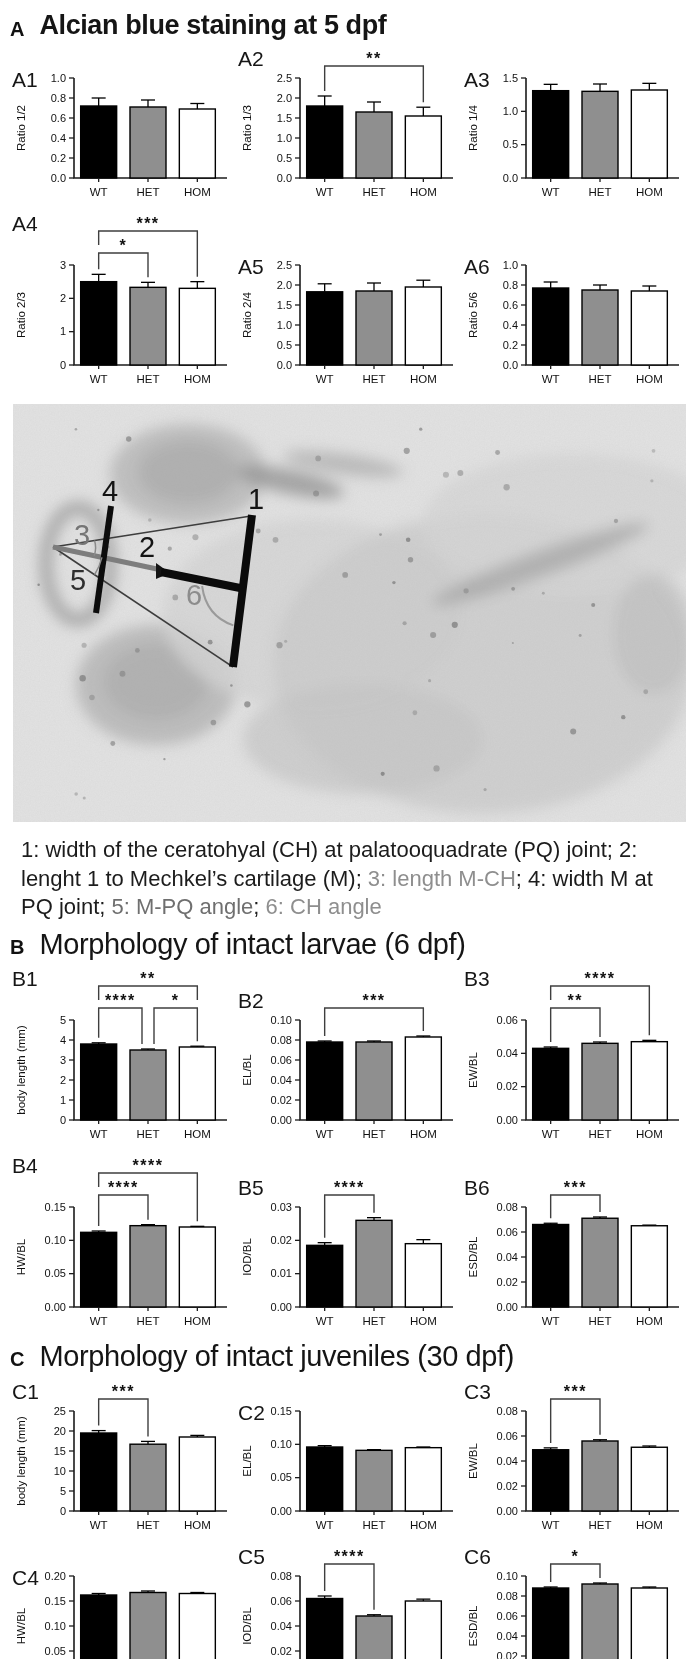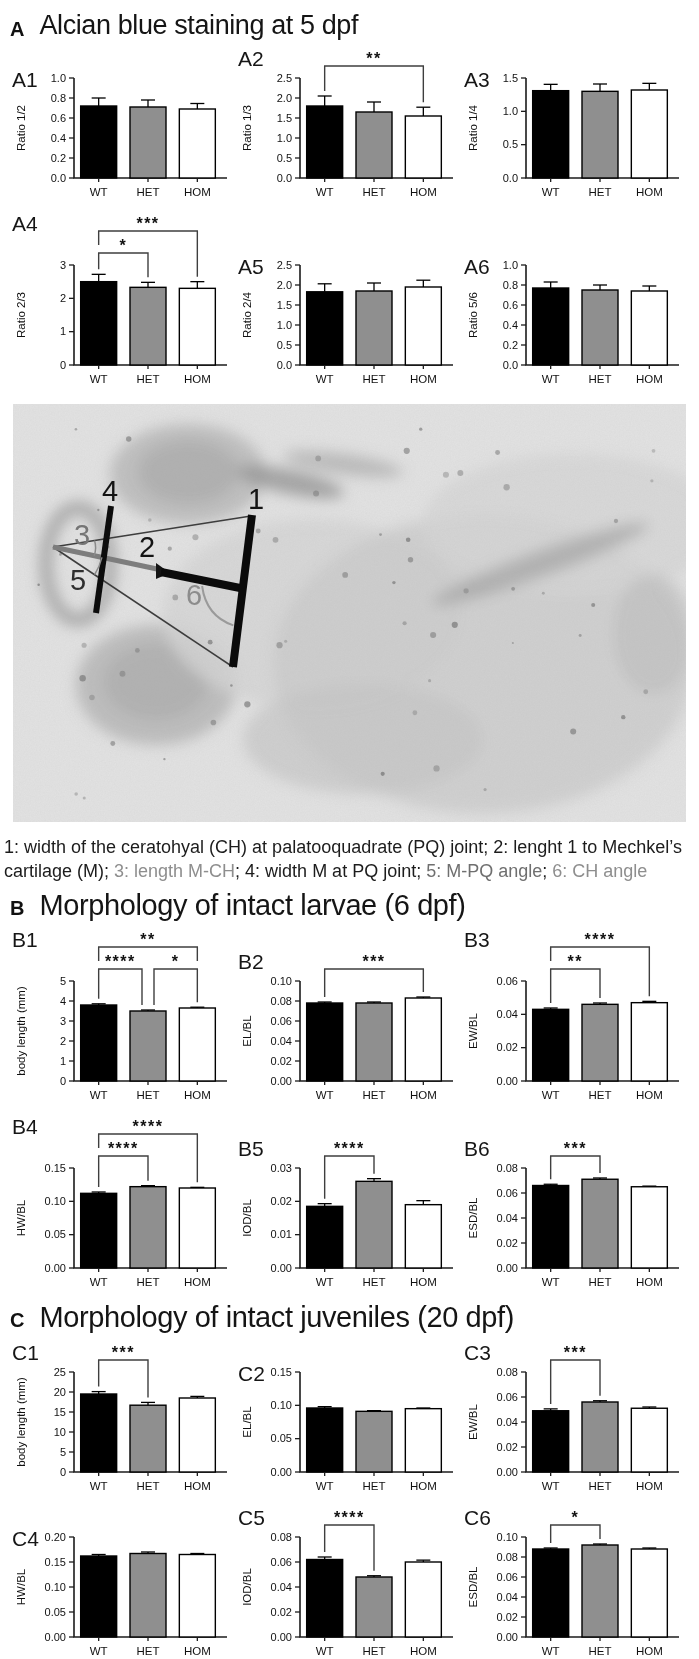"Alcian blue staining at 5" .ptitle-a { font-weight: none -> bold }
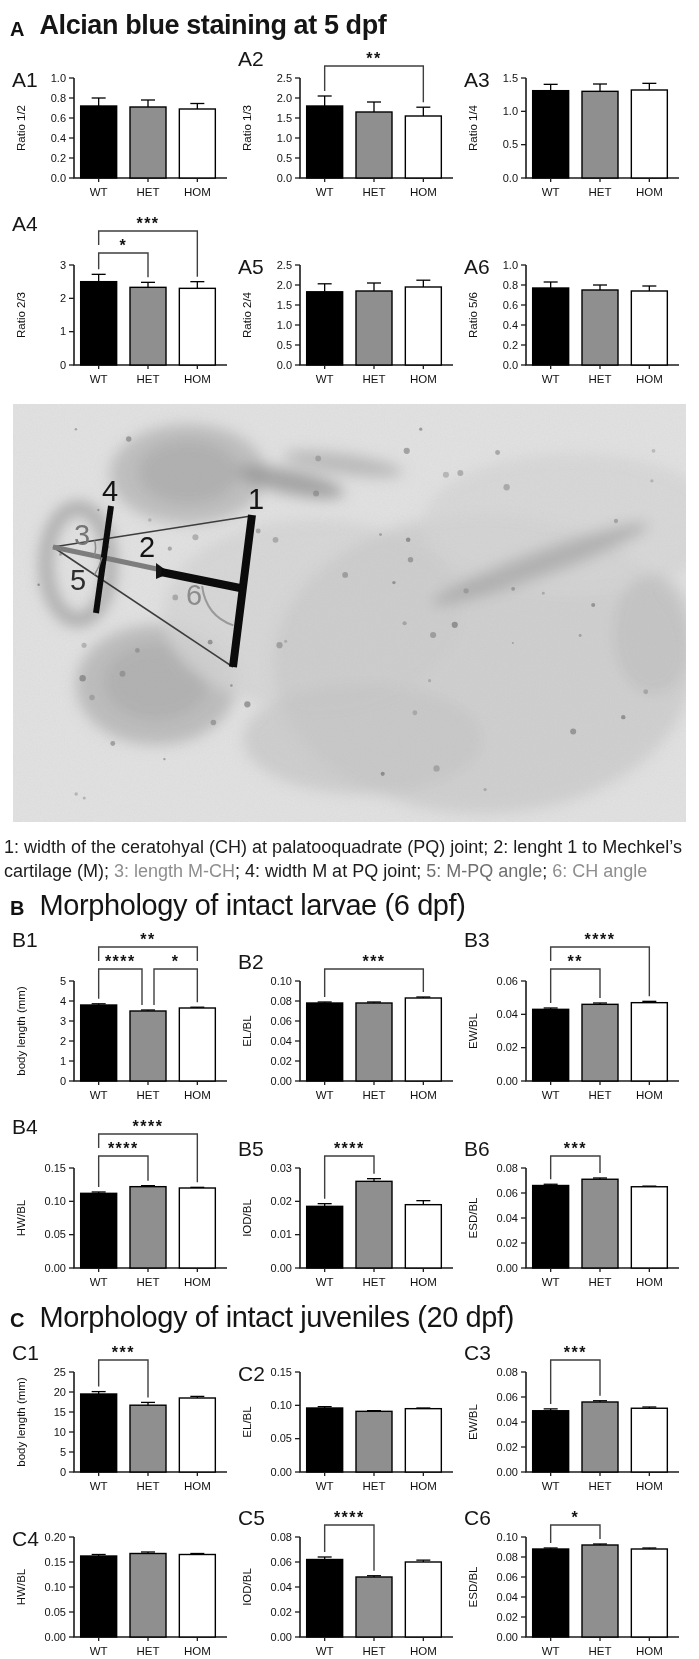"1: width of the ceratohyal" .caption { font-size: 18px -> 22px; margin: 10px 14px 4px 4px -> 10px 14px 4px 21px }
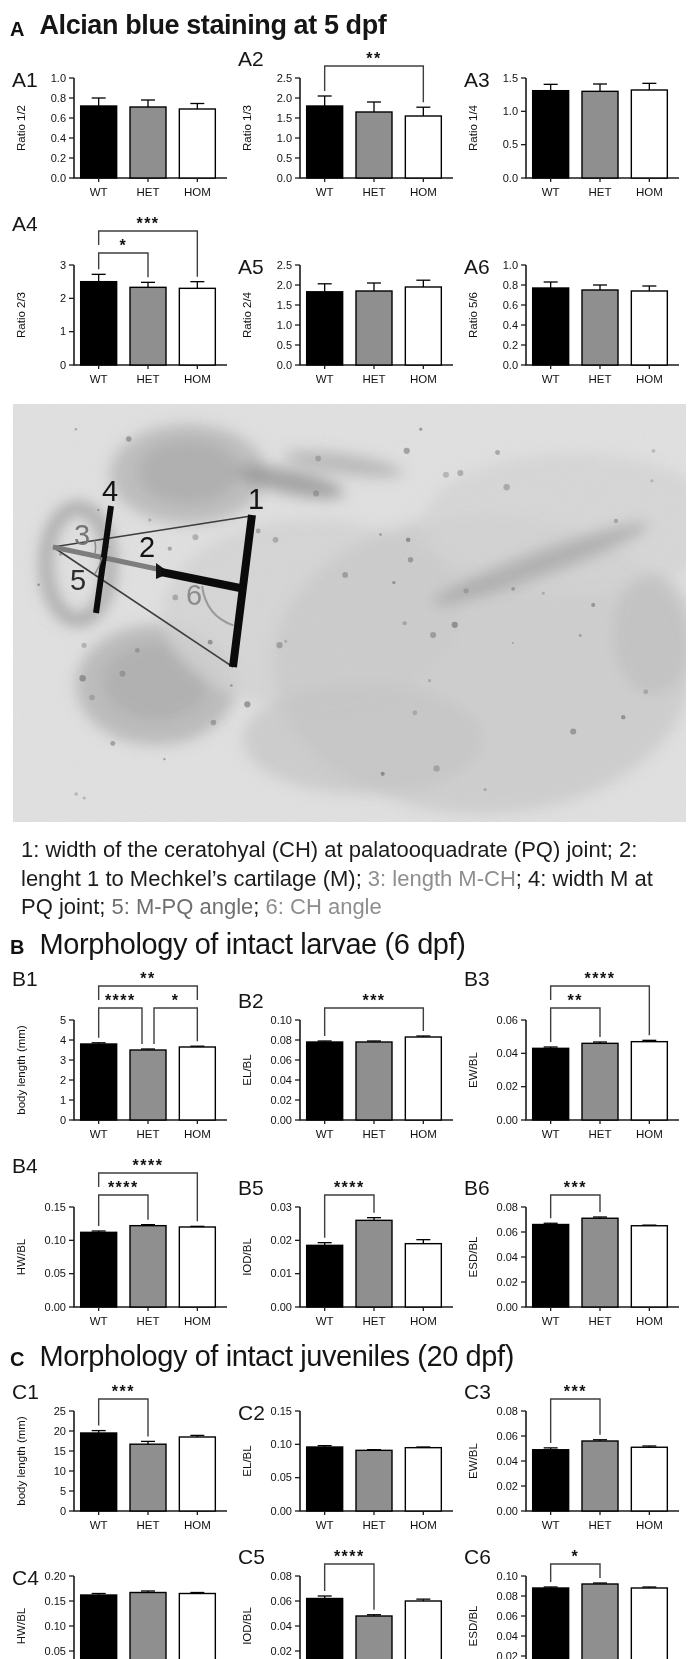"Morphology of intact juveniles (20" h2.ptitle { text: 20 -> 30 }
